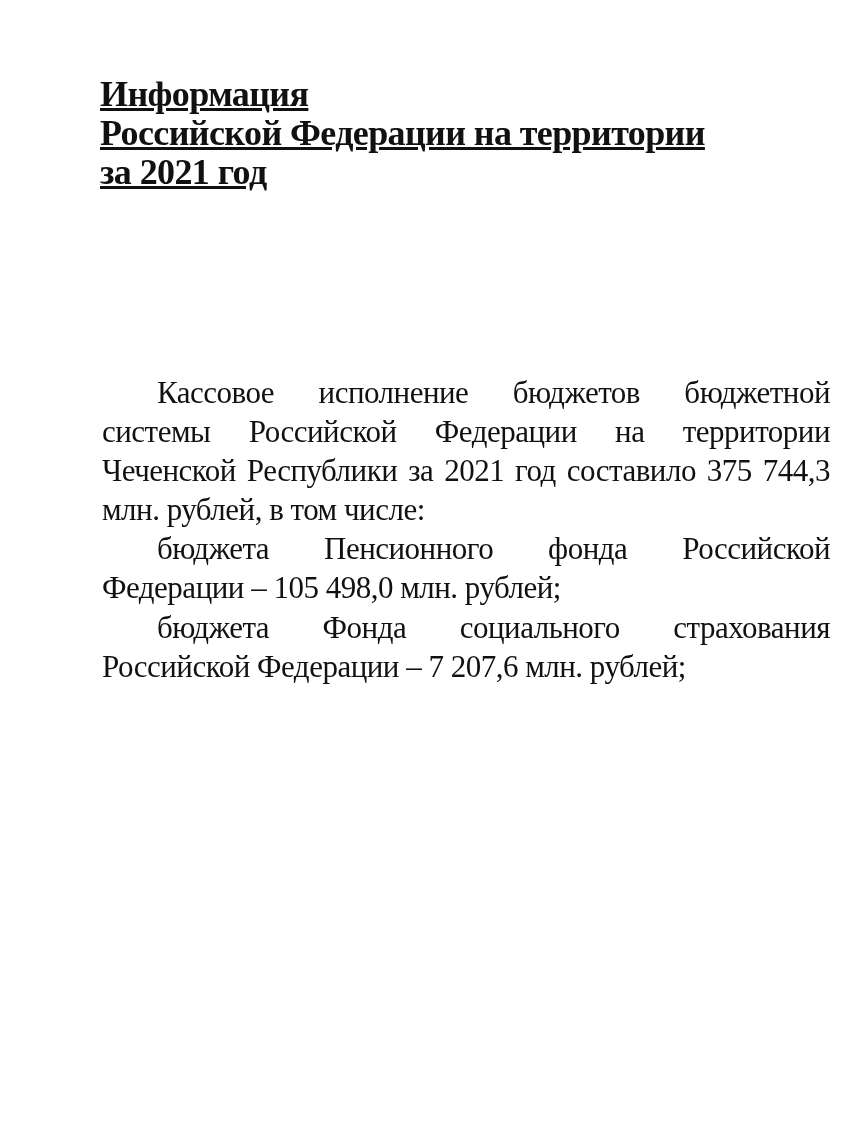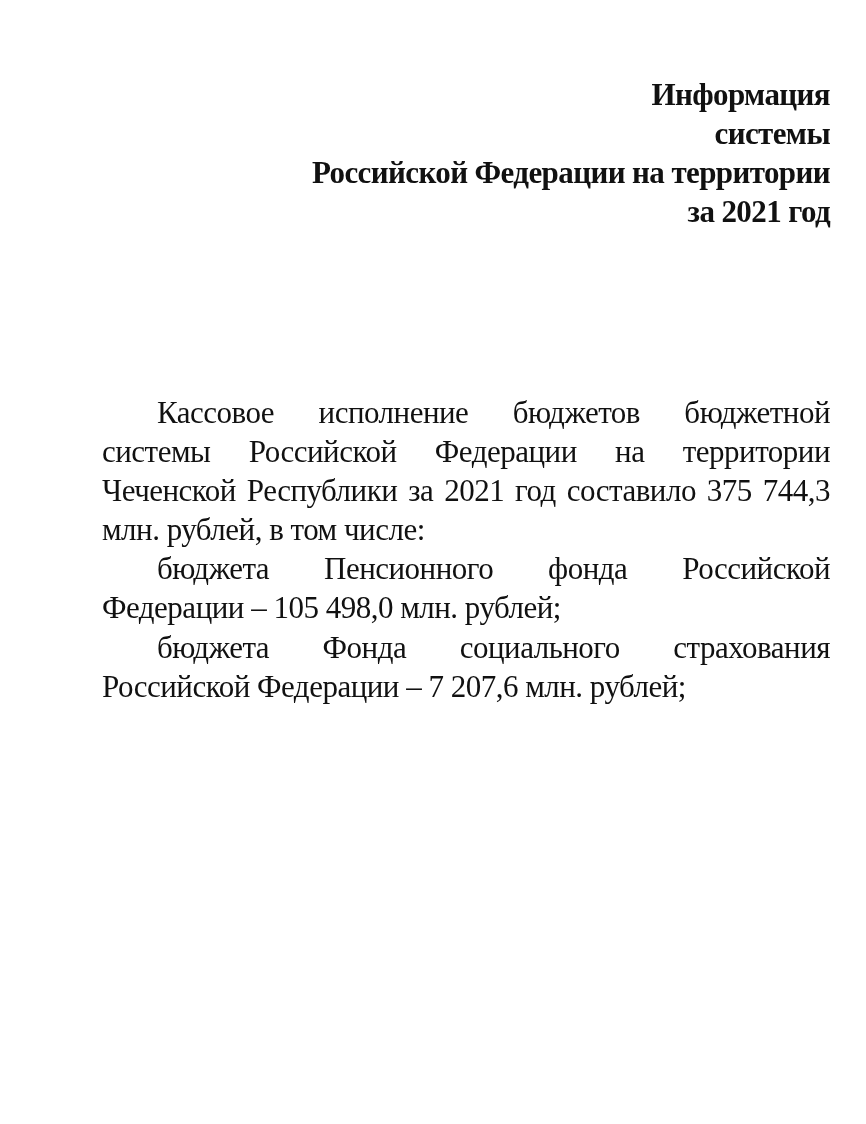"Информация" .title-block { font-size: 31px -> 36px; text-align: right -> left; text-decoration: none -> underline }
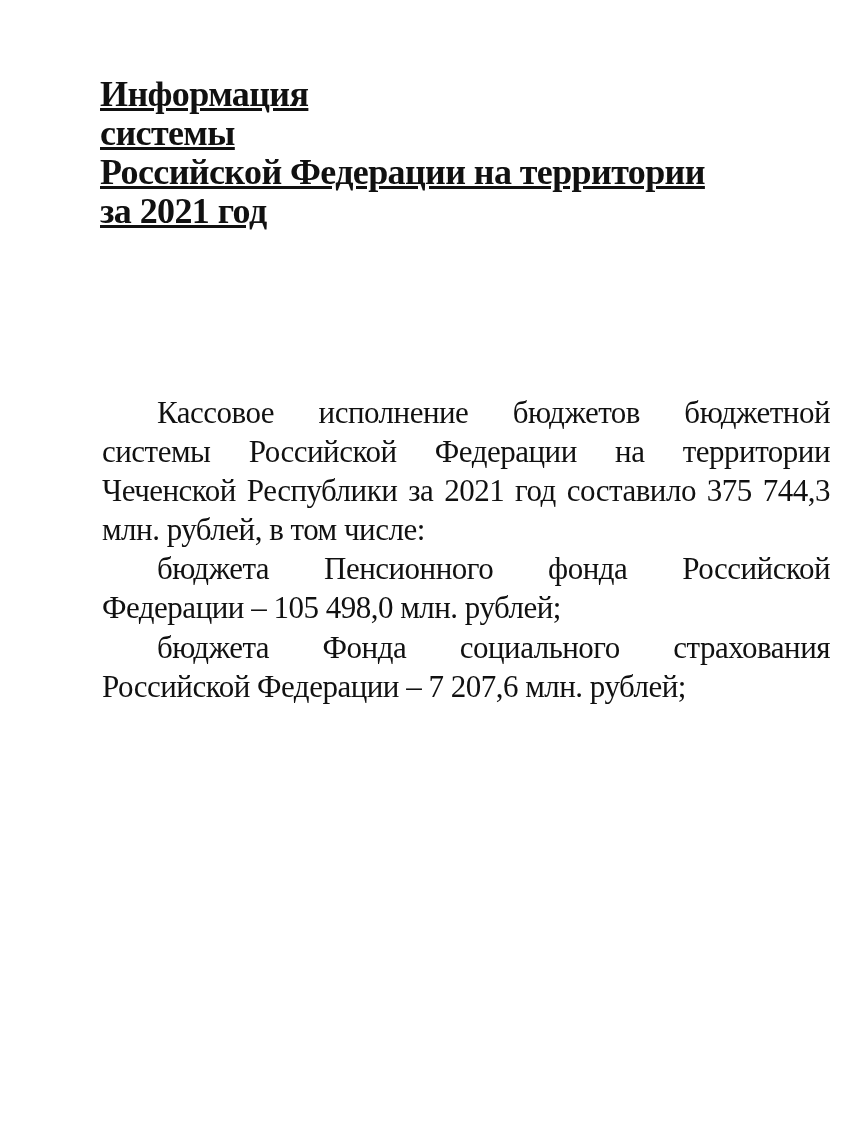"системы" div { html: <div>системы</div> -> none }
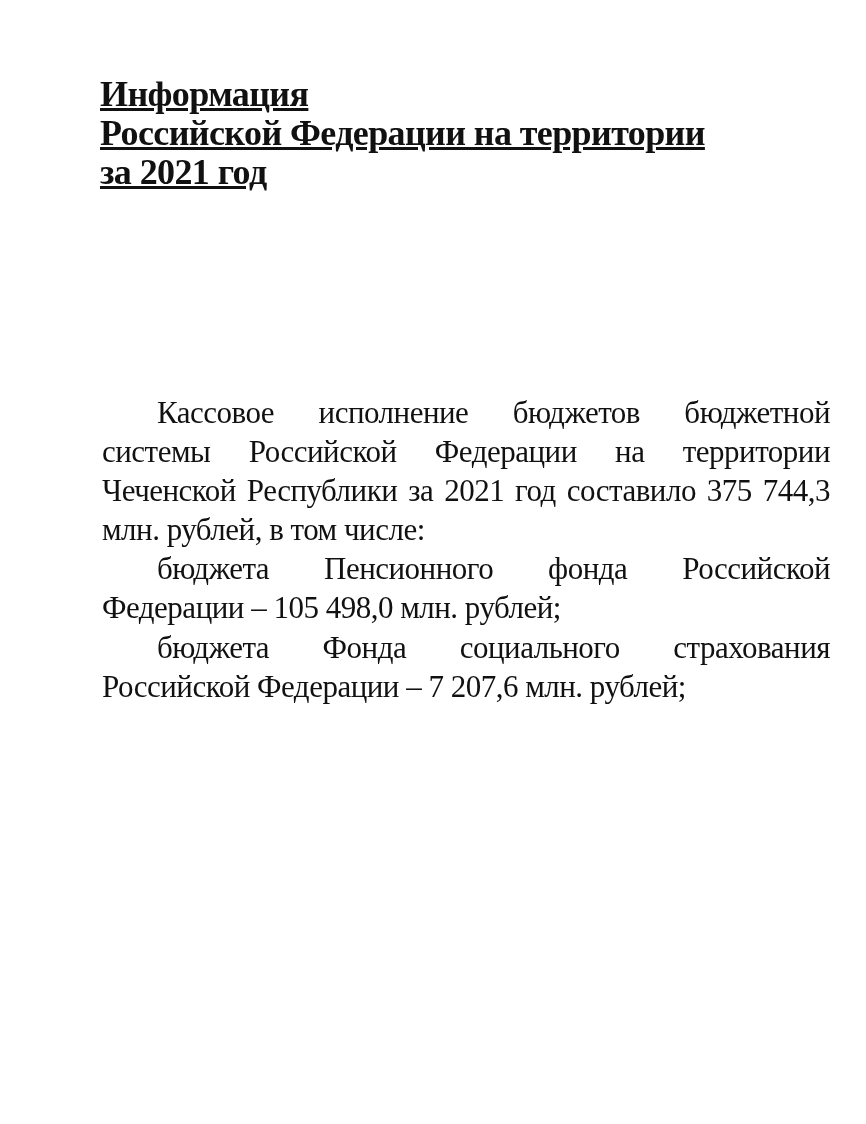"Кассовое исполнение бюджетов бюджетной" .body-block { margin-top: 20px -> none }
